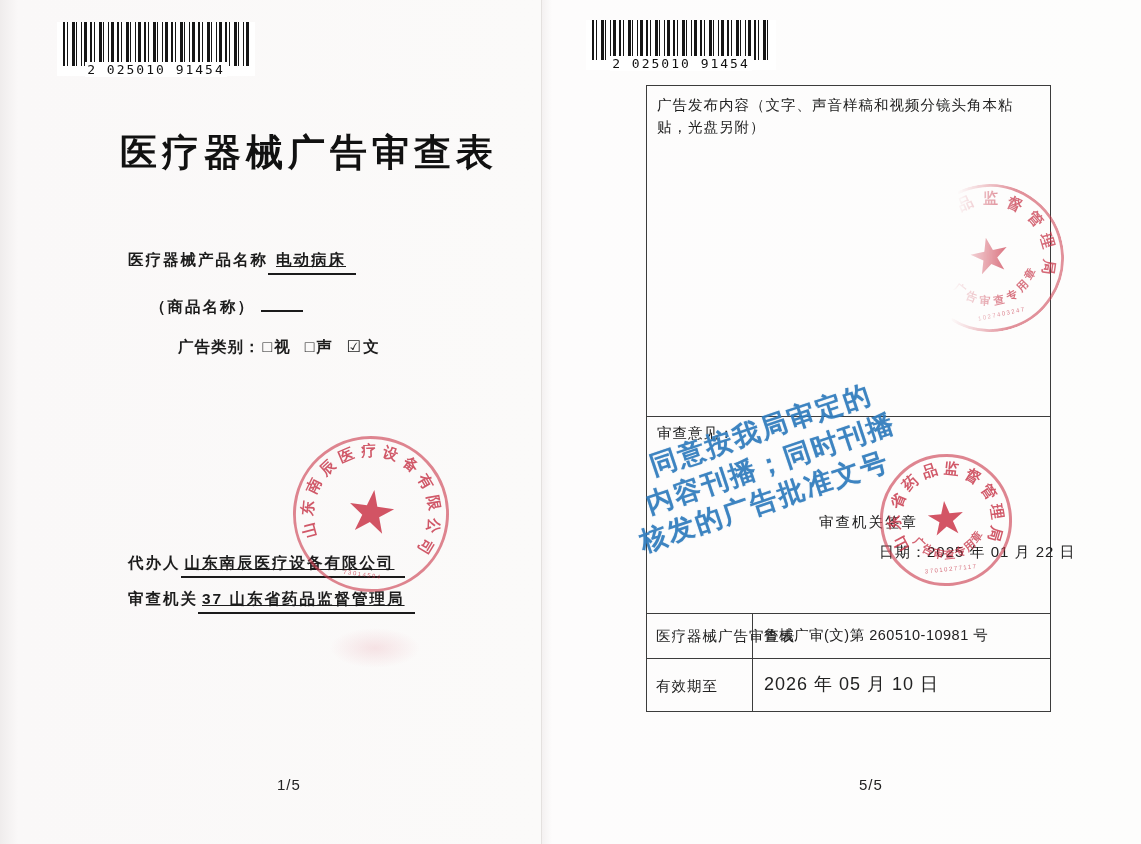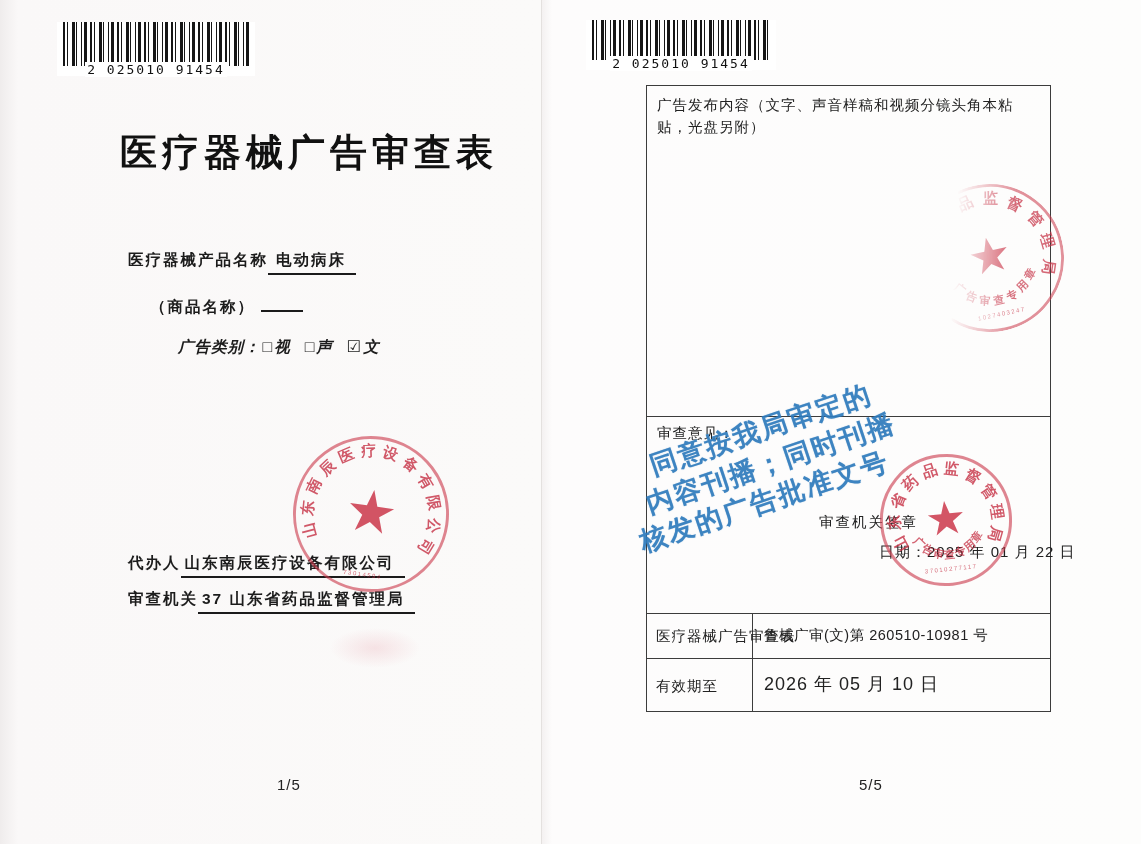"电动病床" .uline { text-decoration: none -> underline }
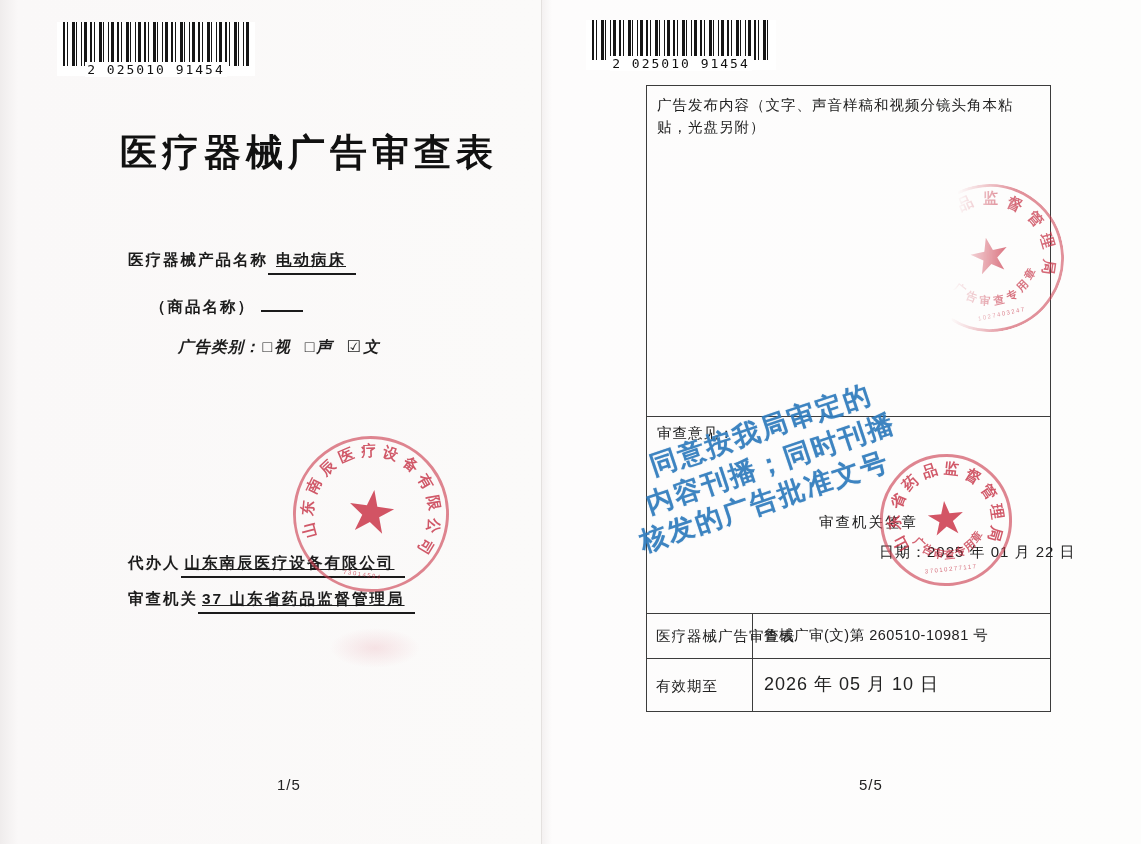"广告类别：□视 □声 ☑文" div.fline { font-style: italic -> none }
